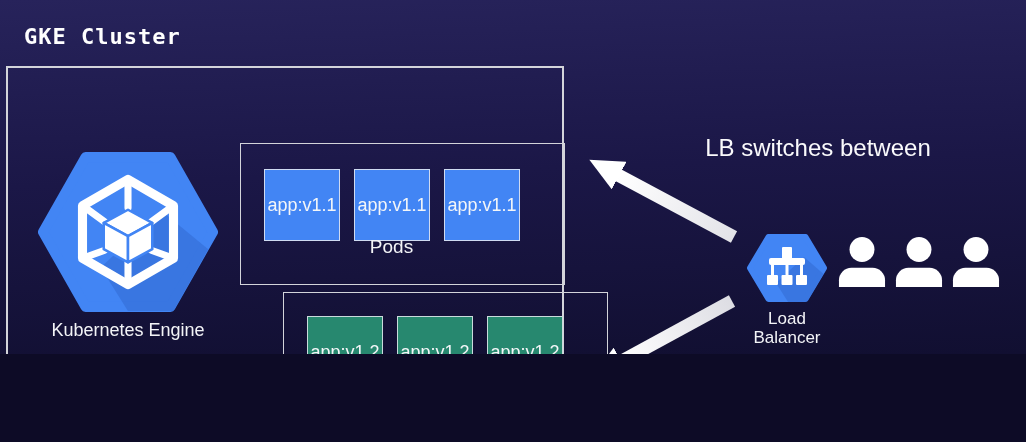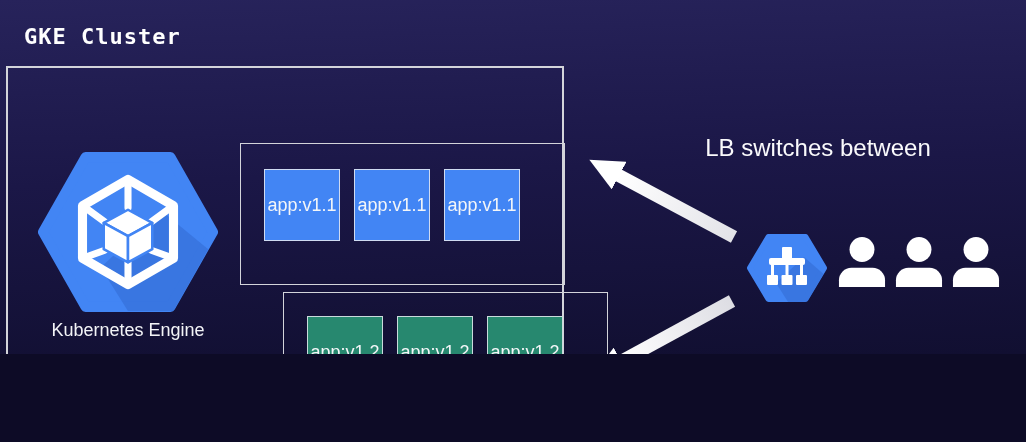"Pods" div.pods-label { html: none -> <div>Pods</div> }
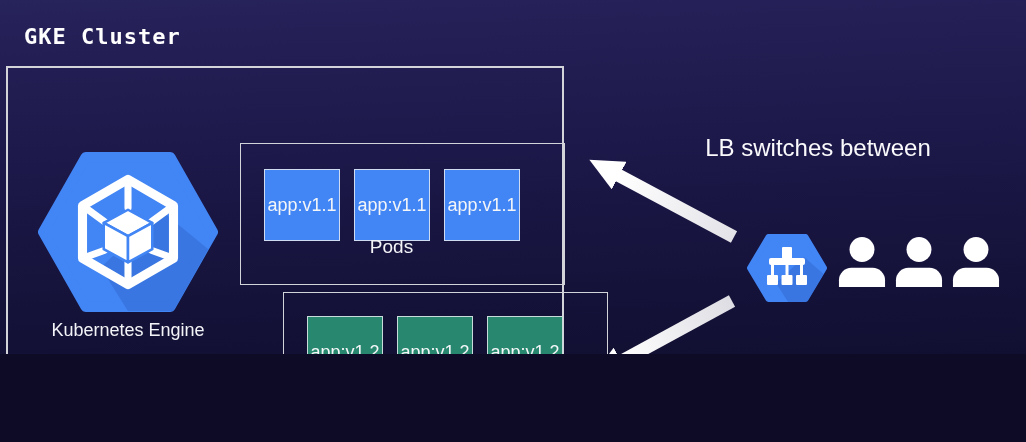"Load" div.lb-label { html: none -> <div> <div>Load</div> <div>Balancer</div> </div> }
